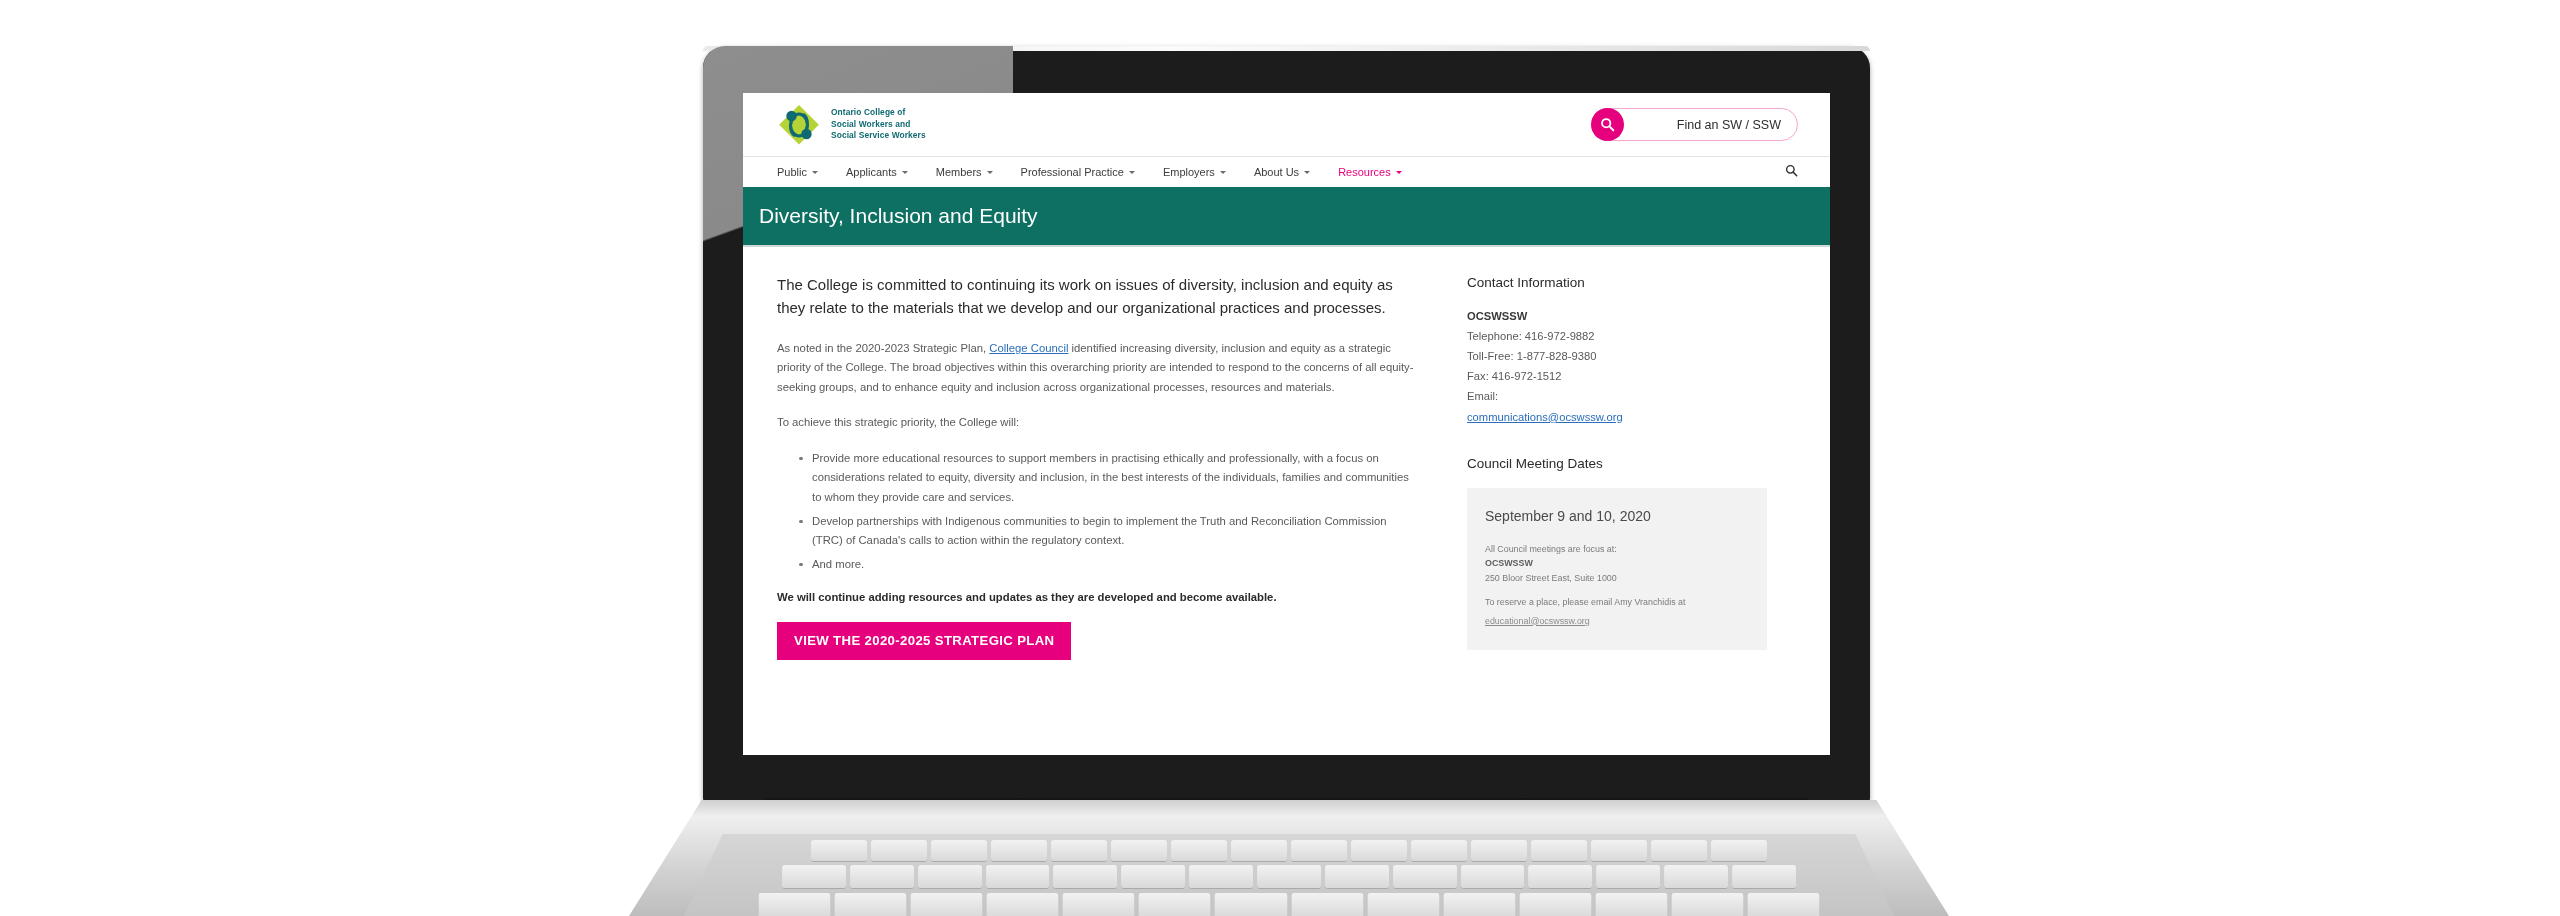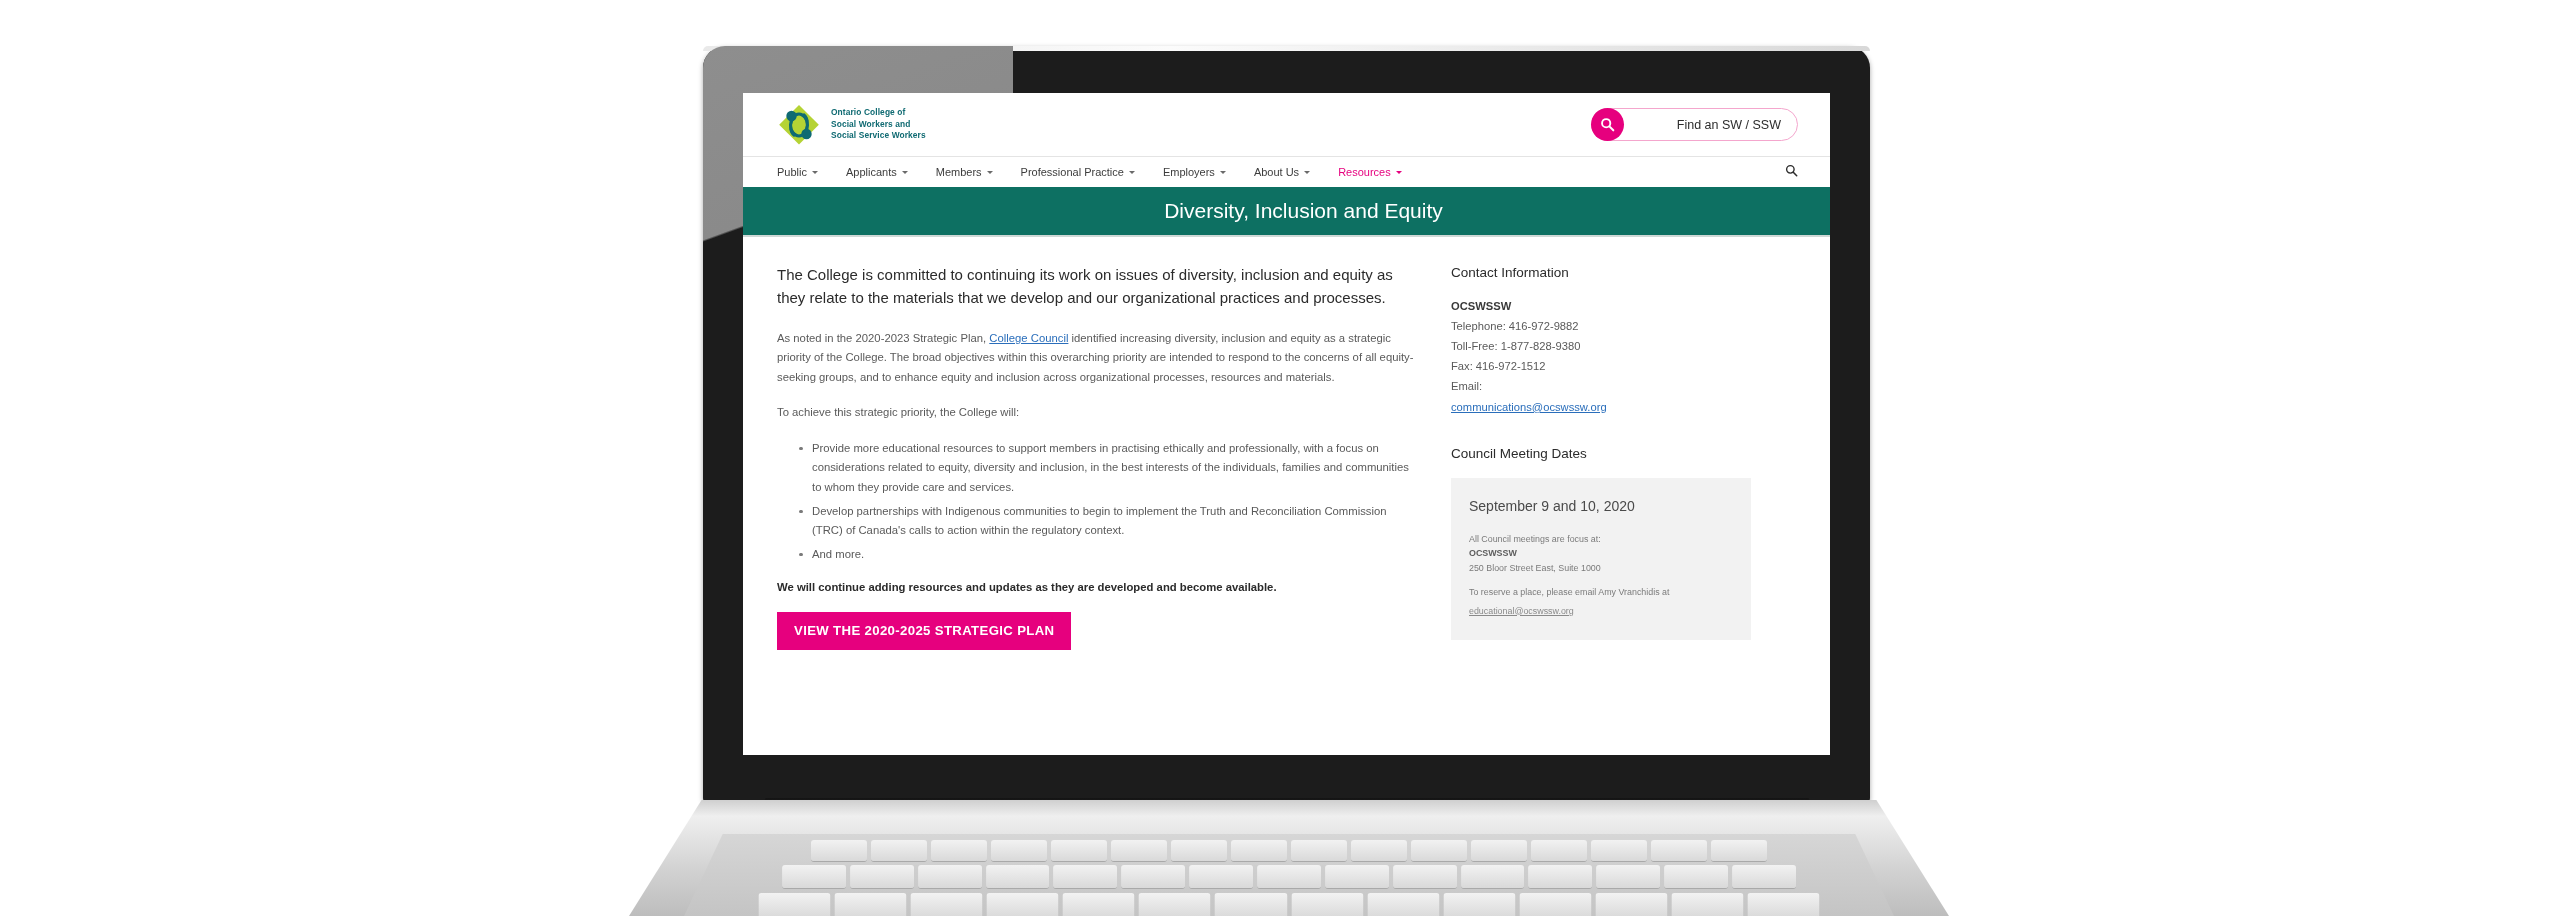"Diversity, Inclusion and Equity" #page-banner { height: 50px -> 60px; justify-content: center -> none; padding-left: 34px -> 16px }
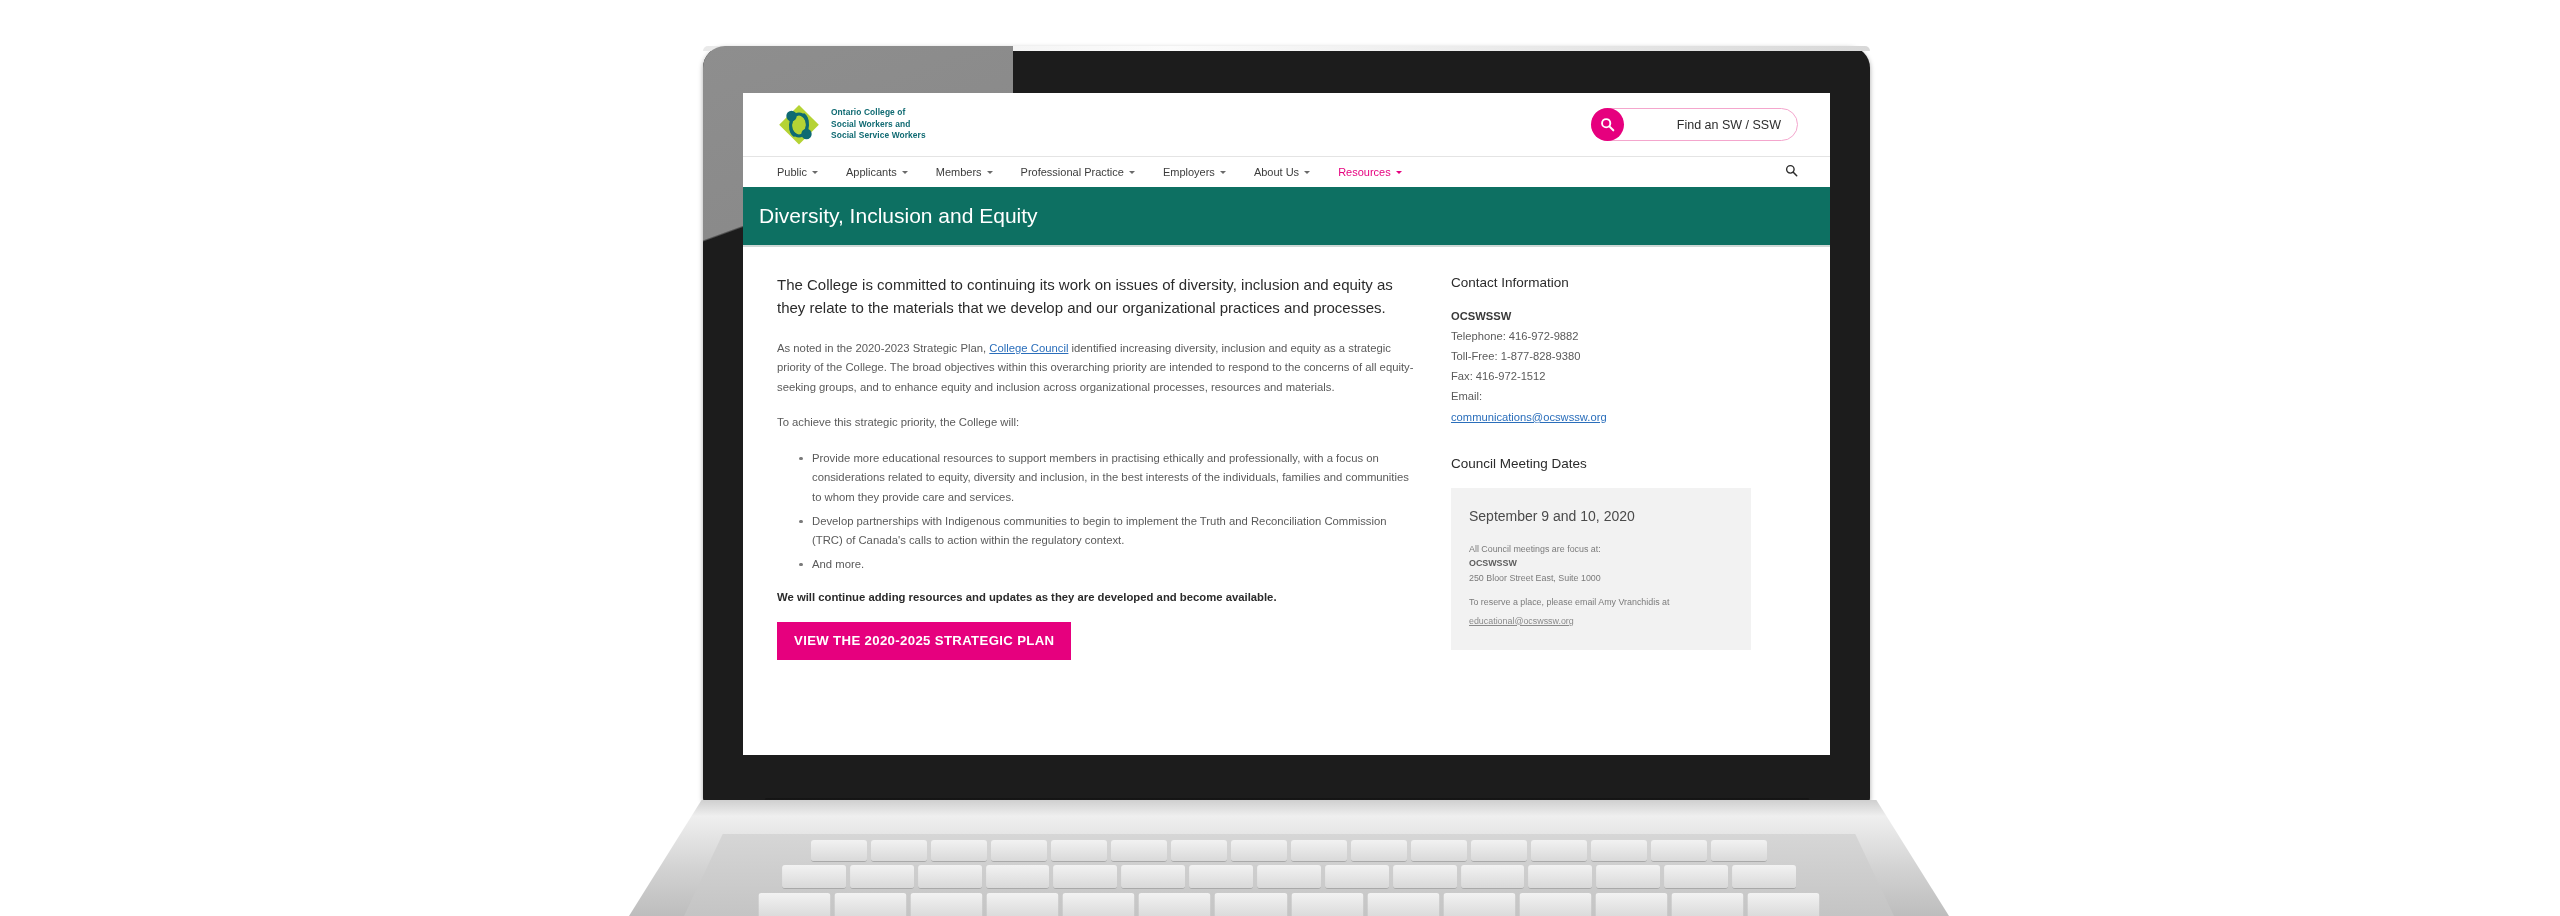"The College is committed to" #content-wrap { gap: 34px -> 50px }
